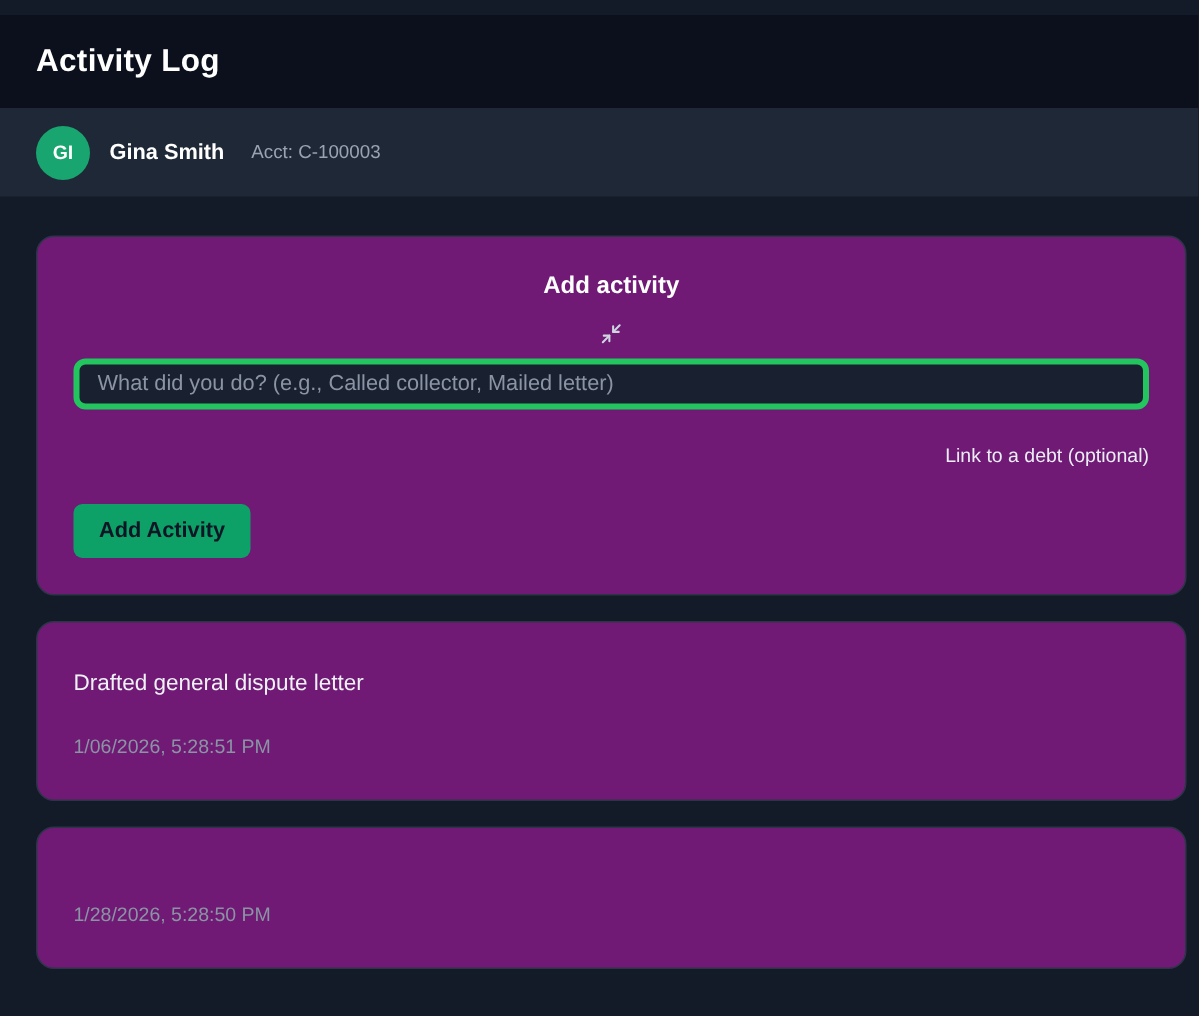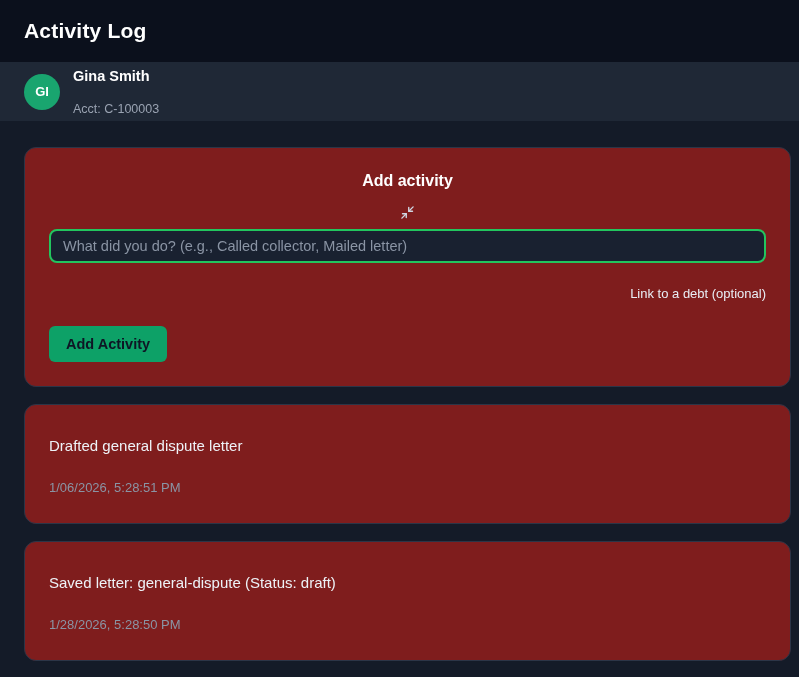"Activity Log" .app-header { margin-top: none -> 10px }
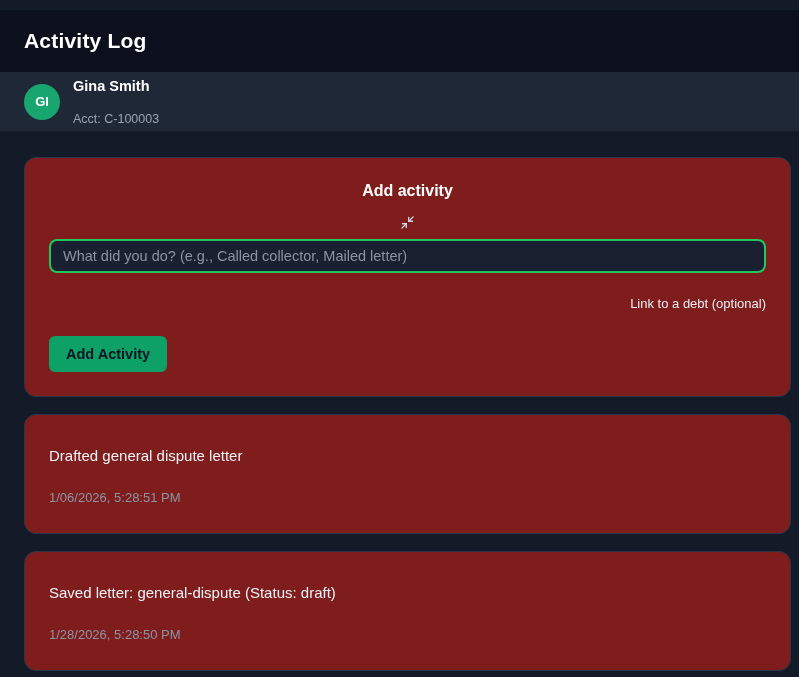"Gina Smith" .user-meta { flex-direction: column -> row }
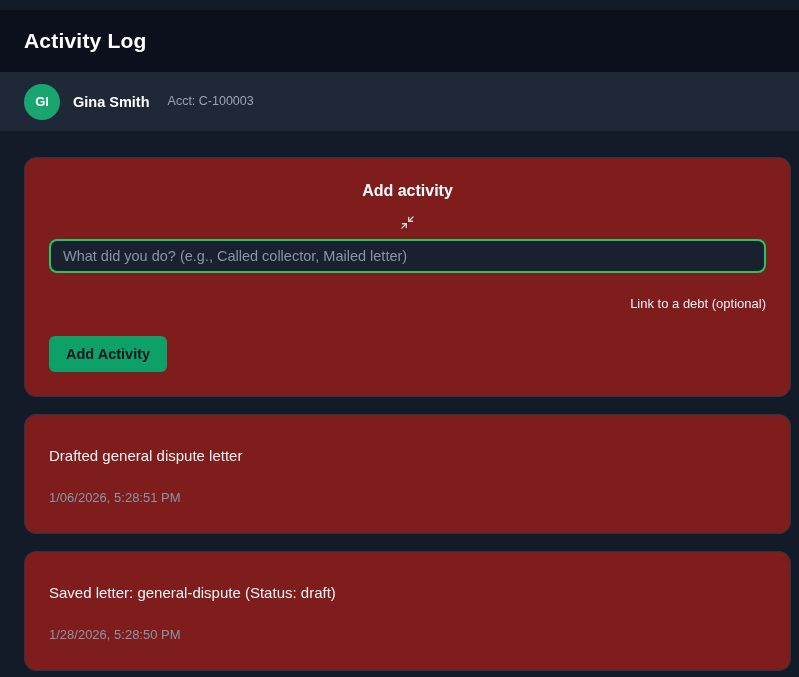"Add activity" .card { background: #7f1d1d -> #701a75 }
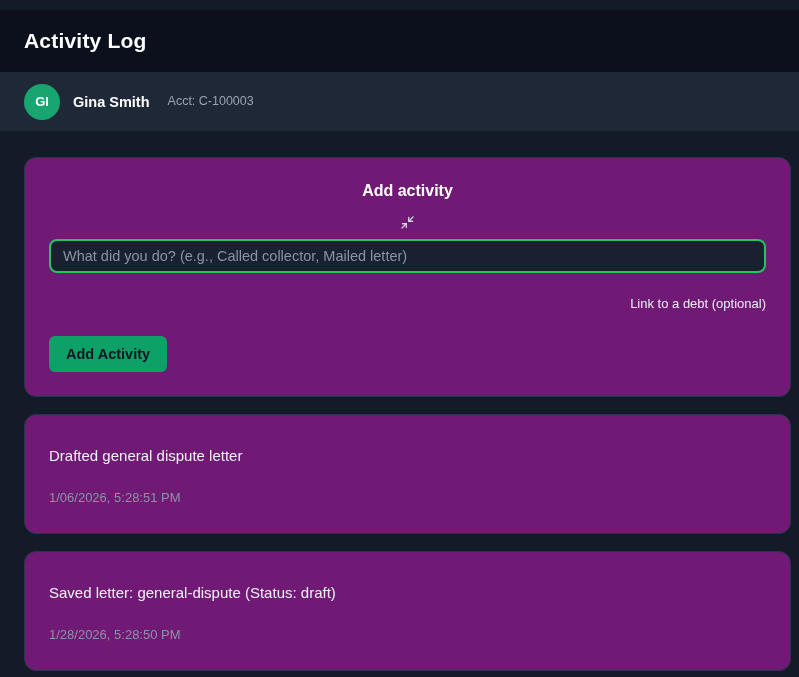"What did you do? (e.g.," .text-input { border: 2px solid #22c55e -> 4px solid #22c55e }
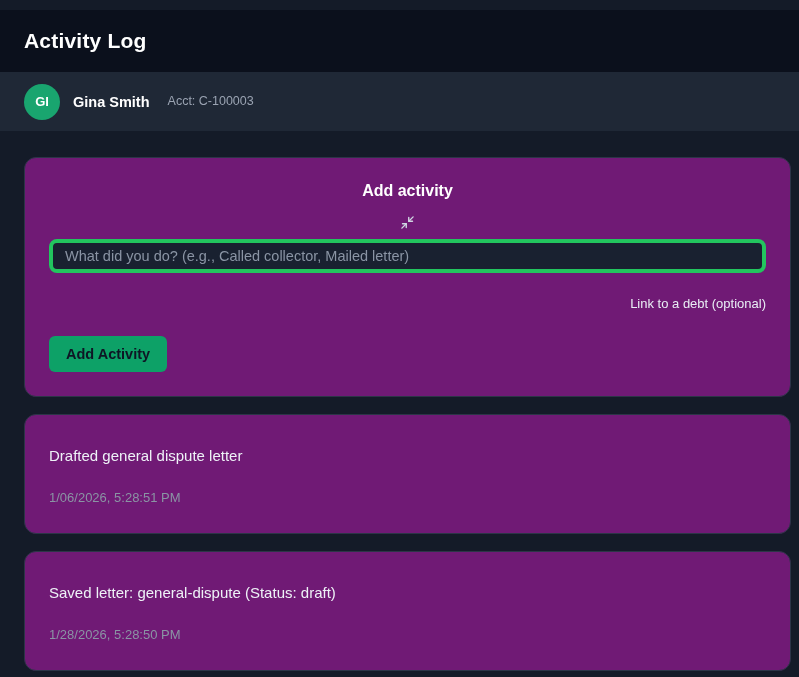"Saved letter: general-dispute (Status:" div.entry-title { html: <div>Saved letter: general-dispute (Status: draft)</div> -> none }
